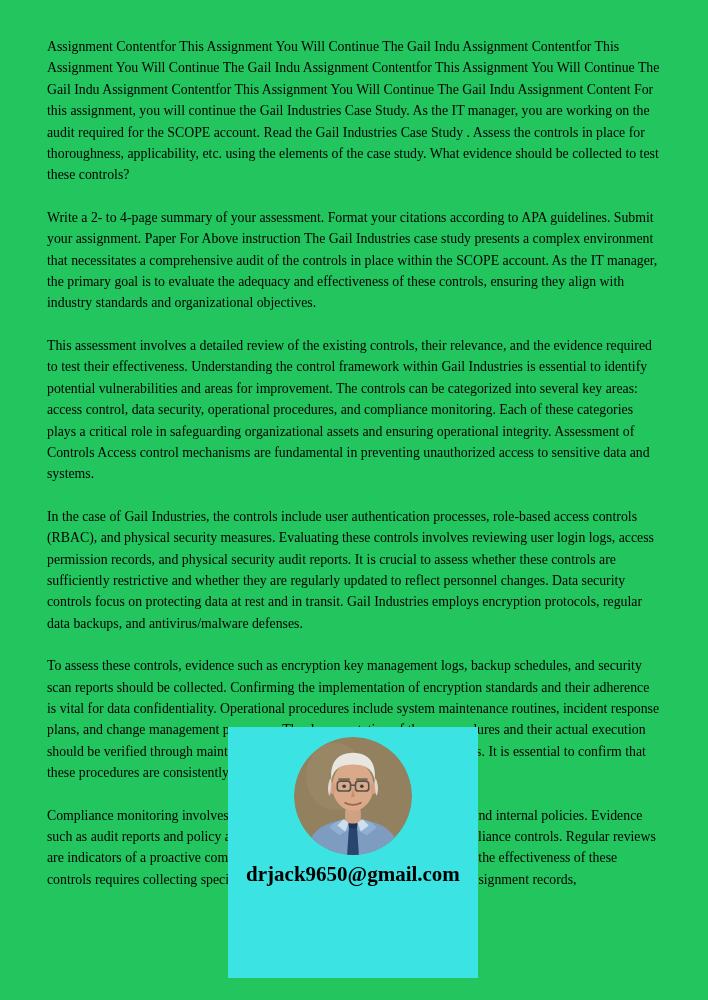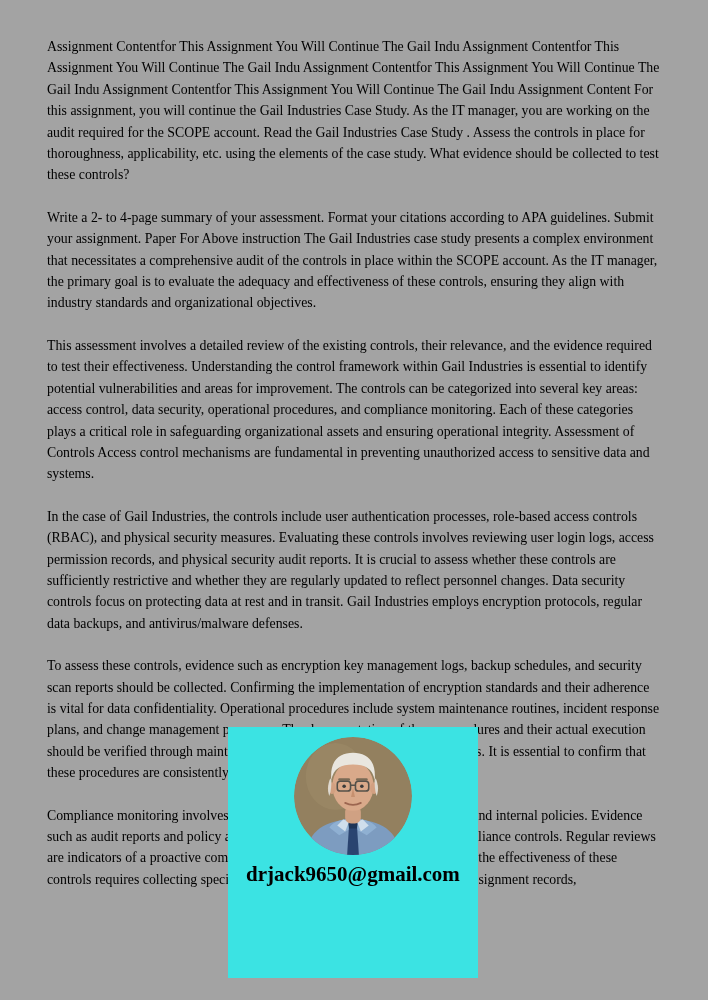"Assignment Contentfor This Assignment" .page { background: #a3a3a3 -> #22c55e }
